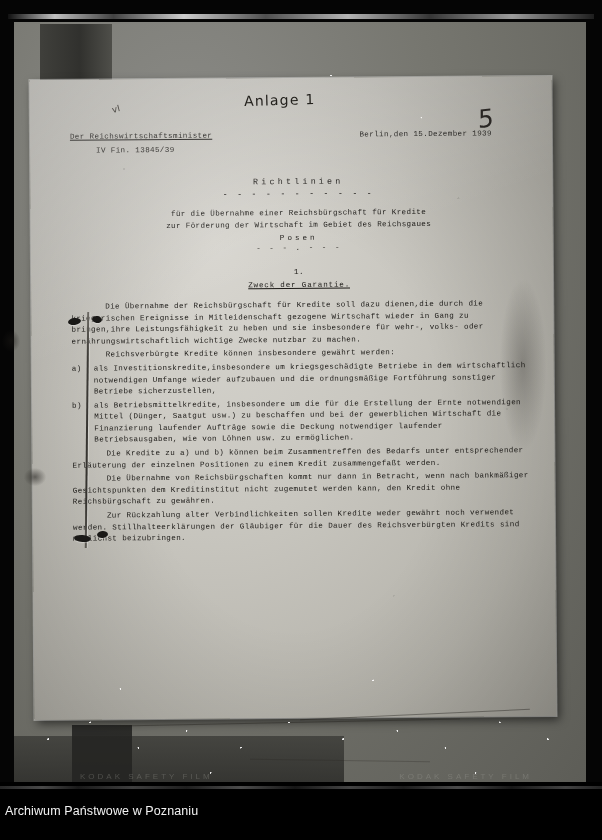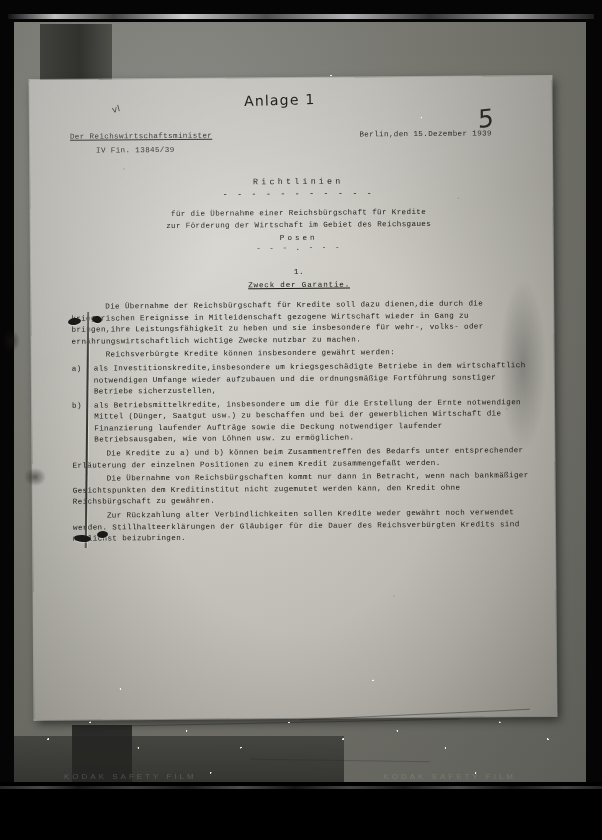"KODAK SAFETY FILM" .film-edge { left: 4px -> 20px }
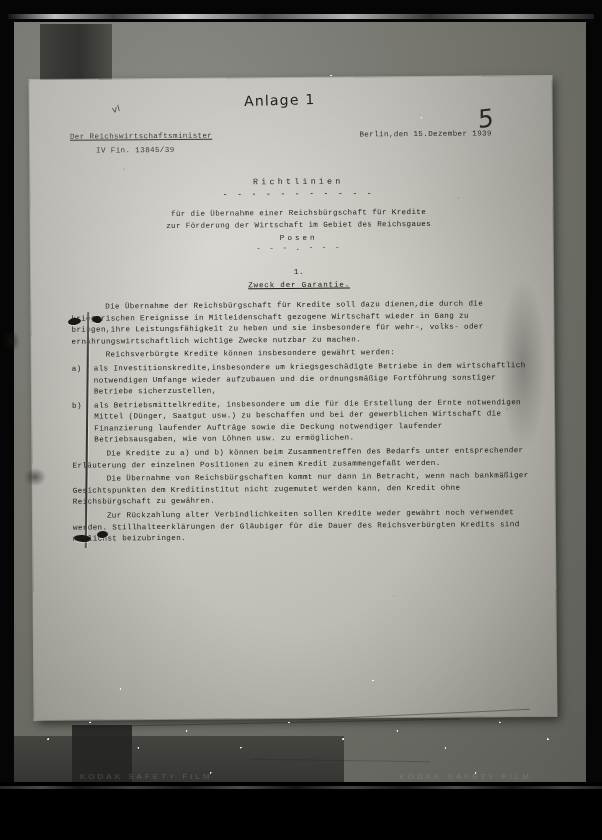"Archiwum Państwowe w Poznaniu" div.caption-text { html: none -> <div>Archiwum Państwowe w Poznaniu</div> }
